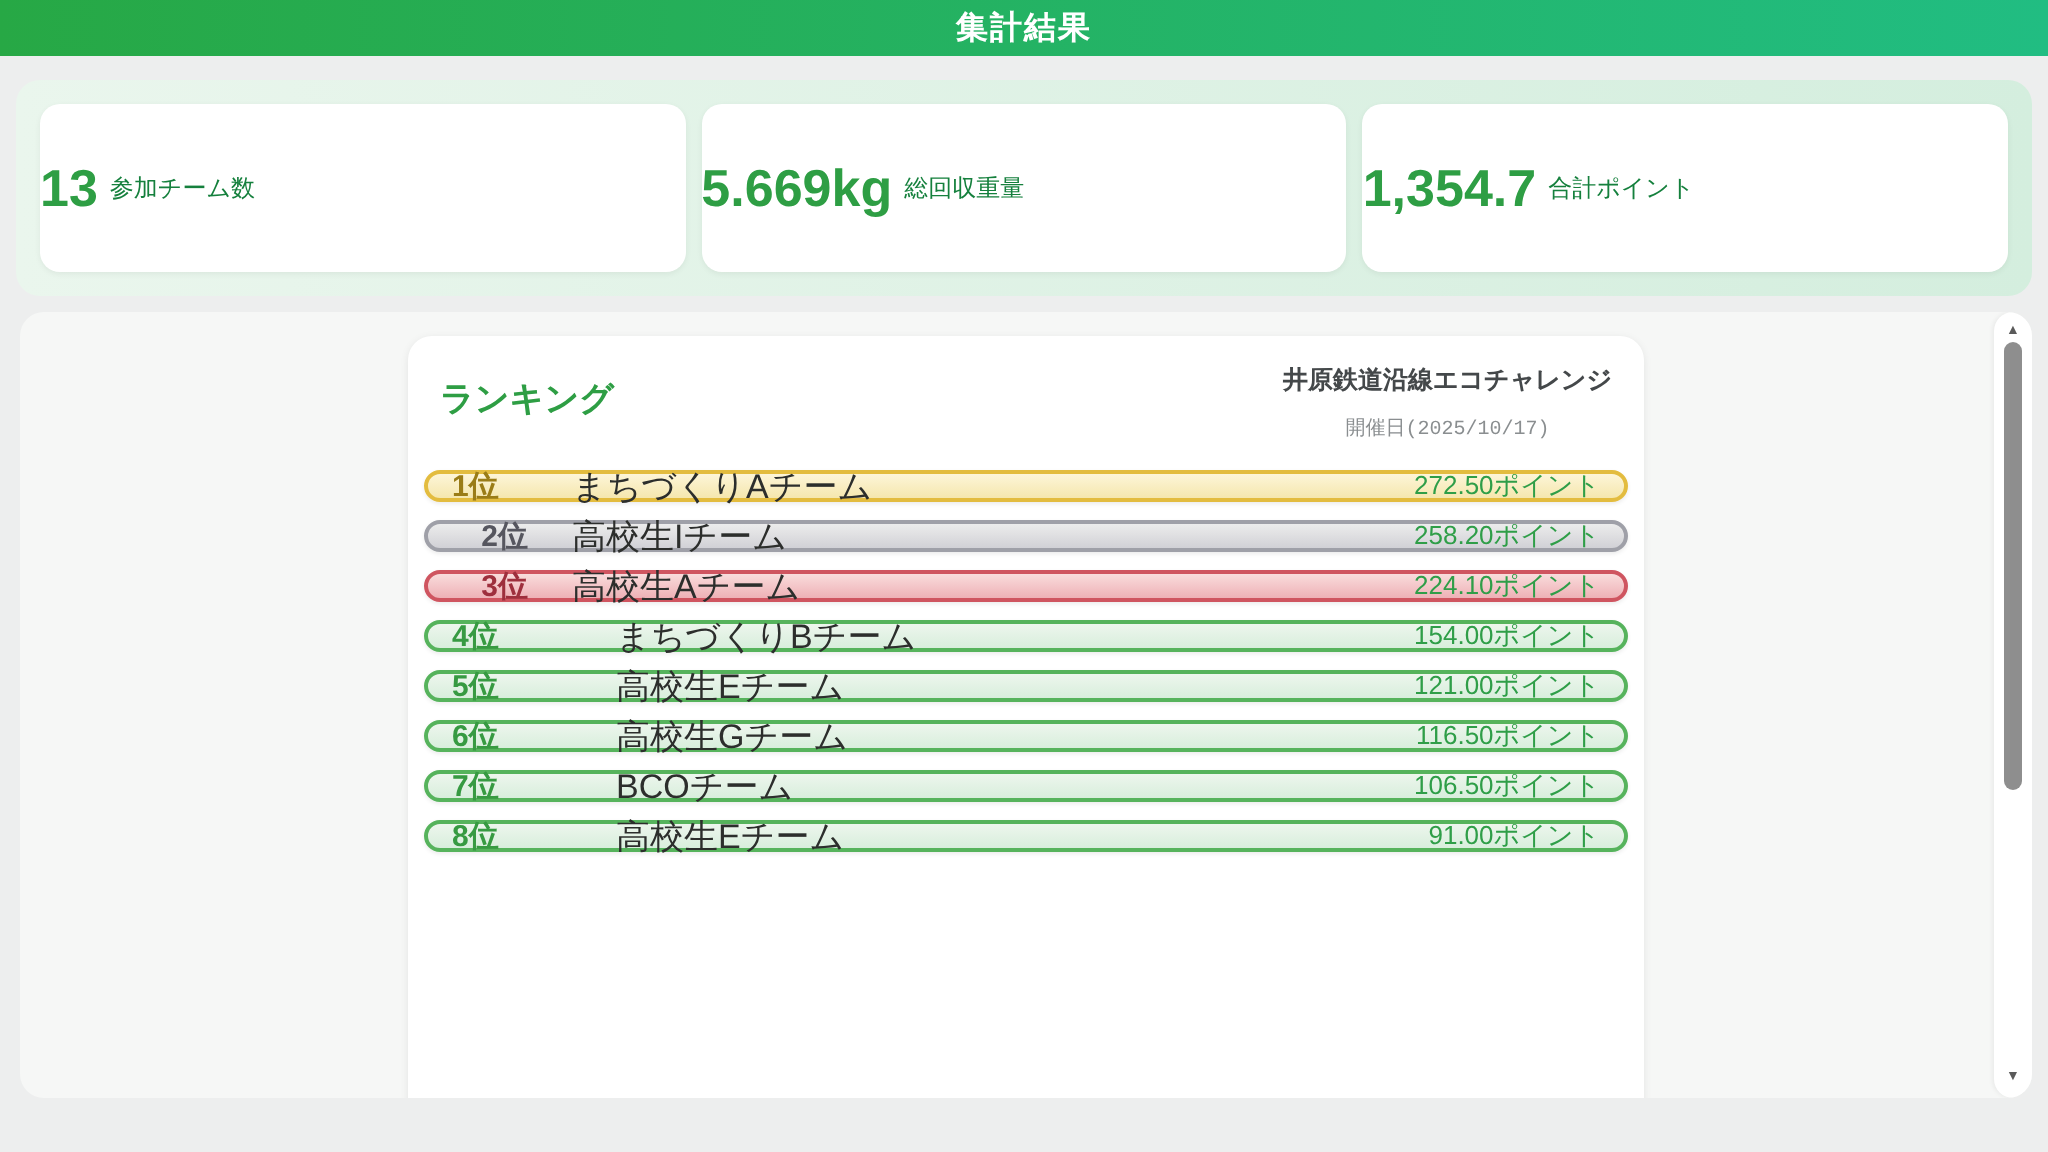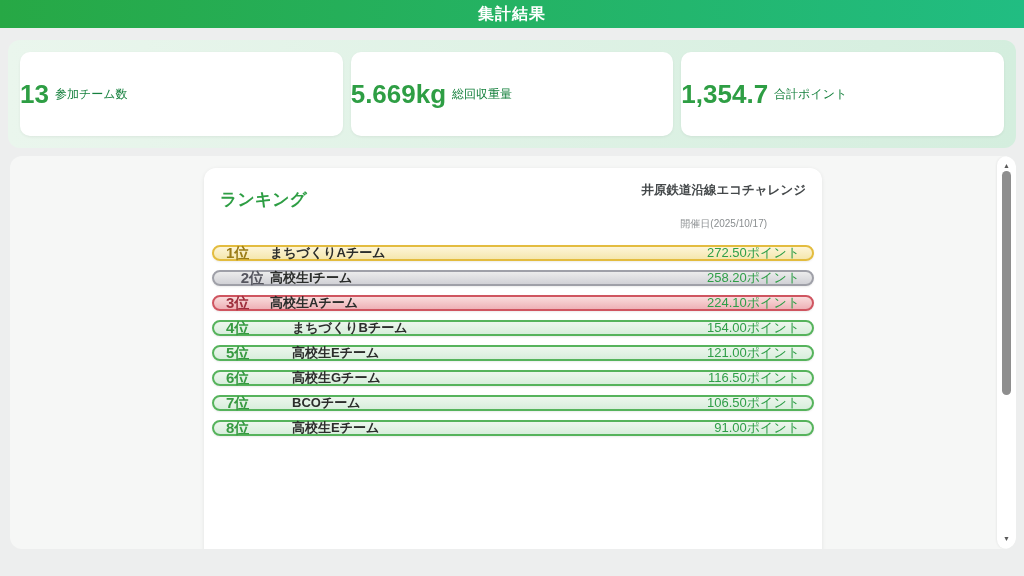"開催日(2025/10/17)" .event-date { font-family: none -> Liberation Mono, monospace; margin-top: 18px -> 8px }
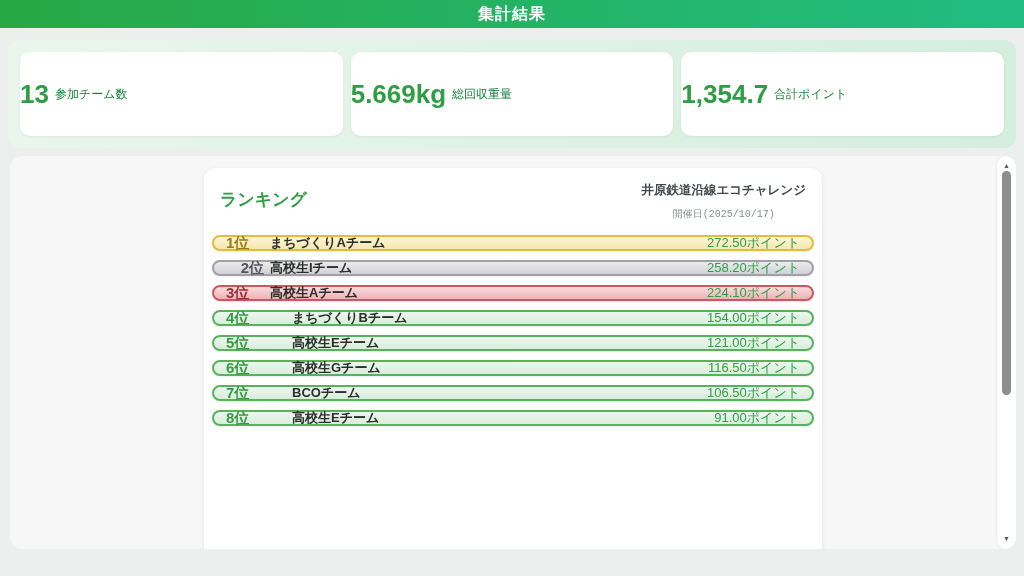"まちづくりAチーム" .team-name { font-size: 13px -> 17px; font-weight: 700 -> 400; margin-left: 6px -> 22px }
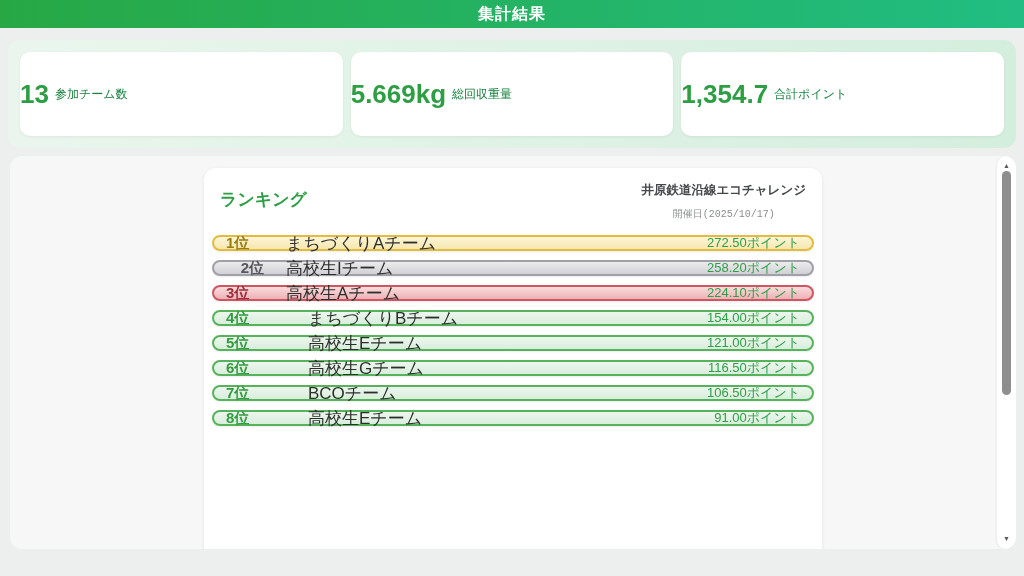"3位" .style-bronze .rank-label { text-align: none -> right }
